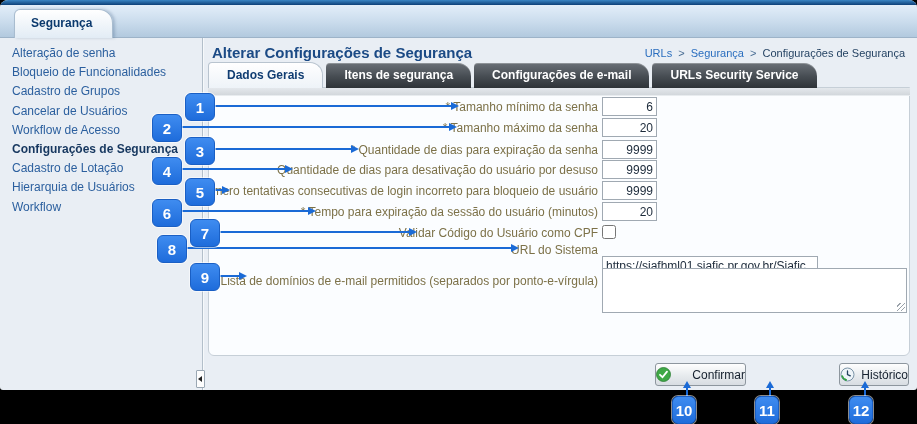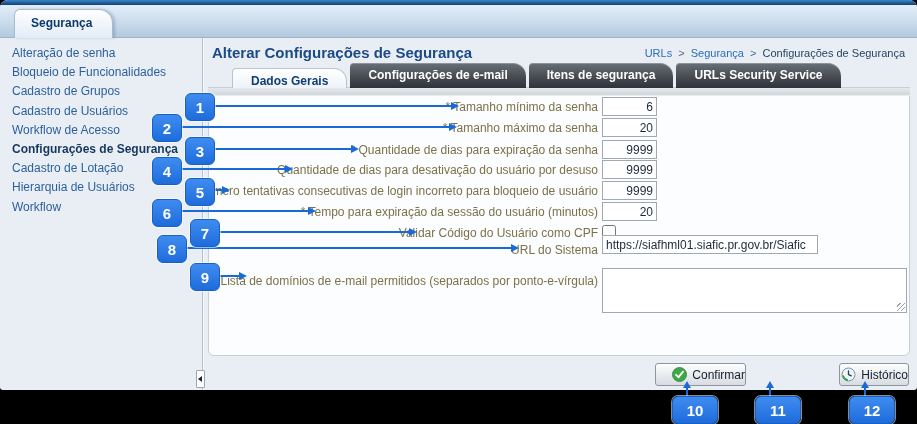"Dados Gerais" .tab.active { height: 20px -> 26px; margin-left: 24px -> none }
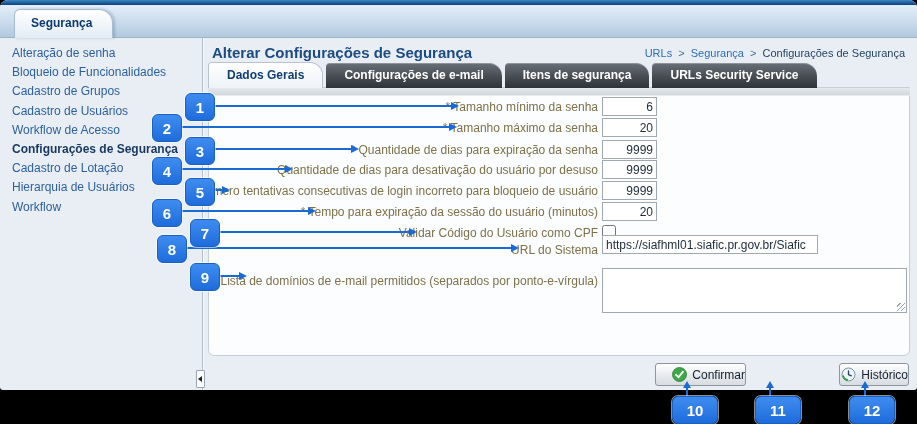"Configurações de e-mail" div.tab { order: before "Itens de segurança" -> after "Itens de segurança" }
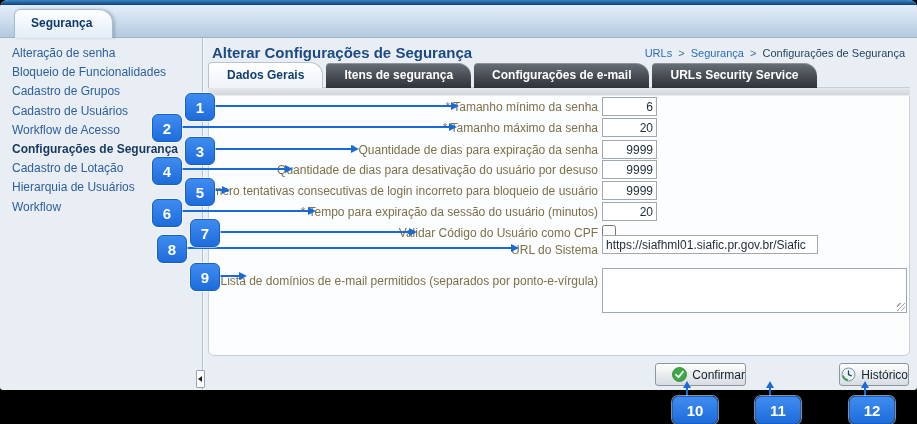"Cadastro de Usuários" div.side-item { text: Cadastro -> Cancelar }
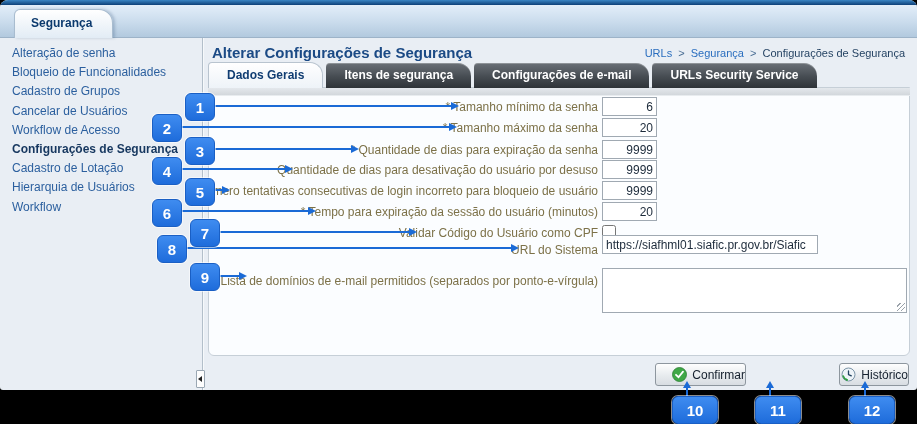"https://siafhml01.siafic.pr.gov.br/Siafi" .u8 { top: 235px -> 256px }
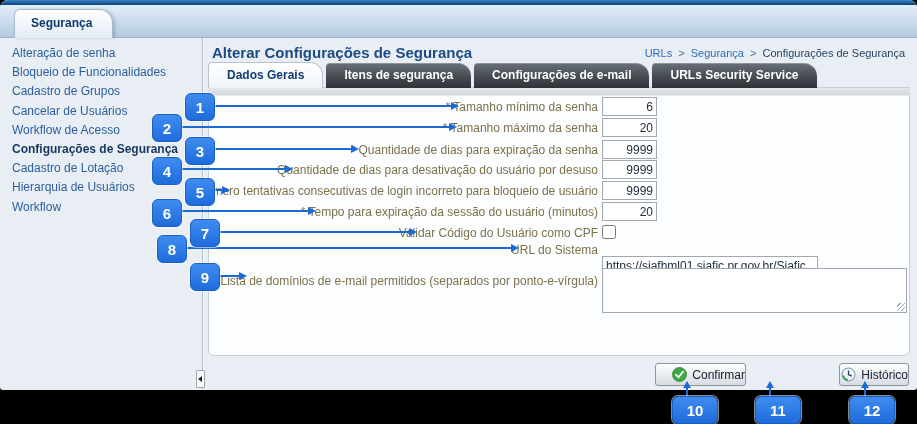"Confirmar" .btn { justify-content: flex-end -> space-between }
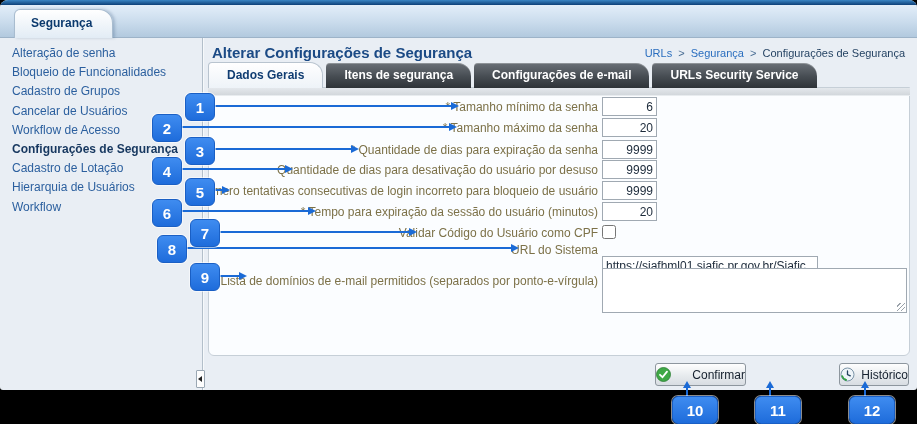"10" .badge.wide { width: 46px -> 24px }
